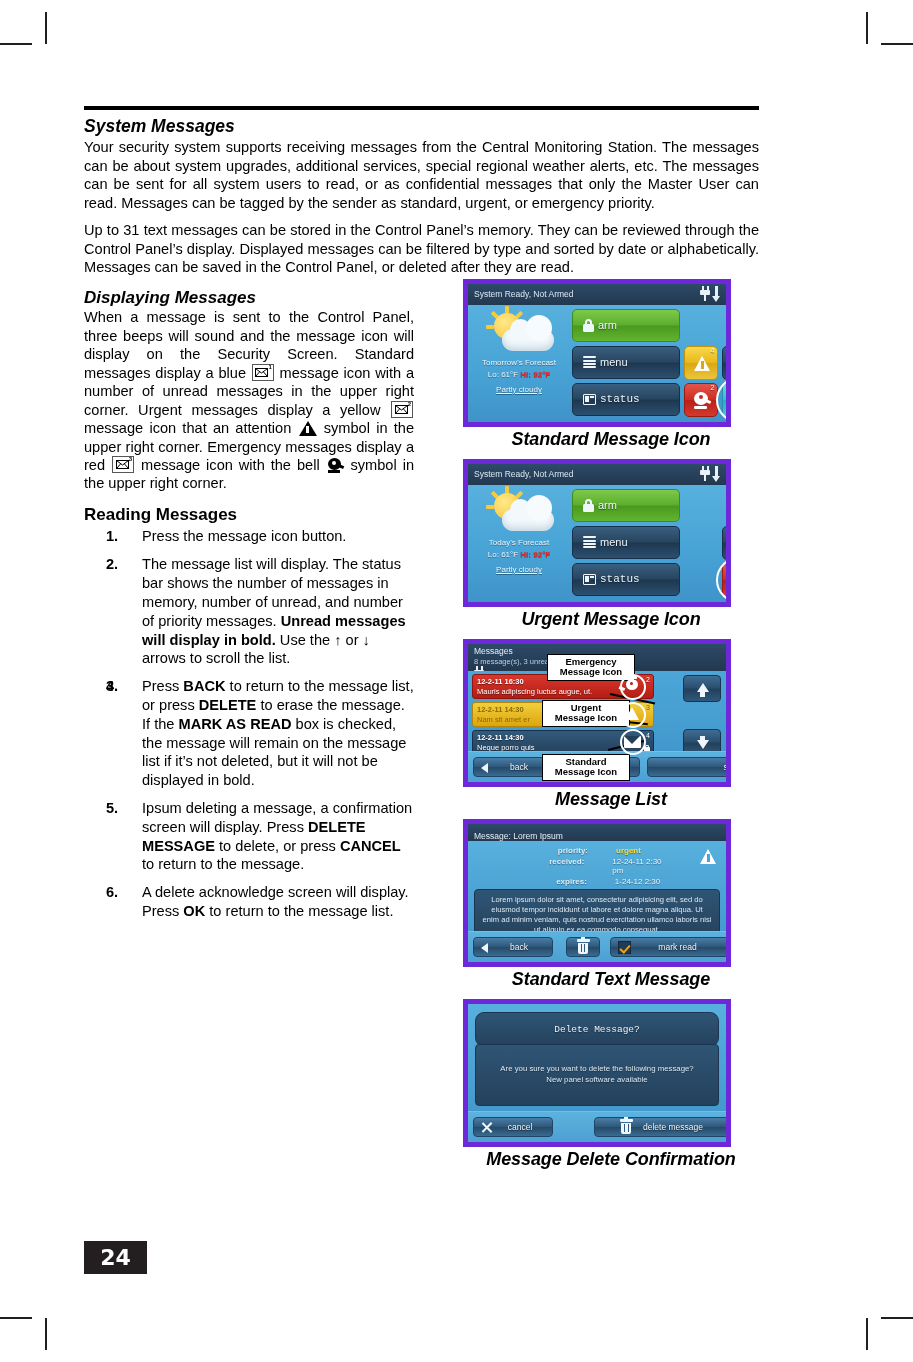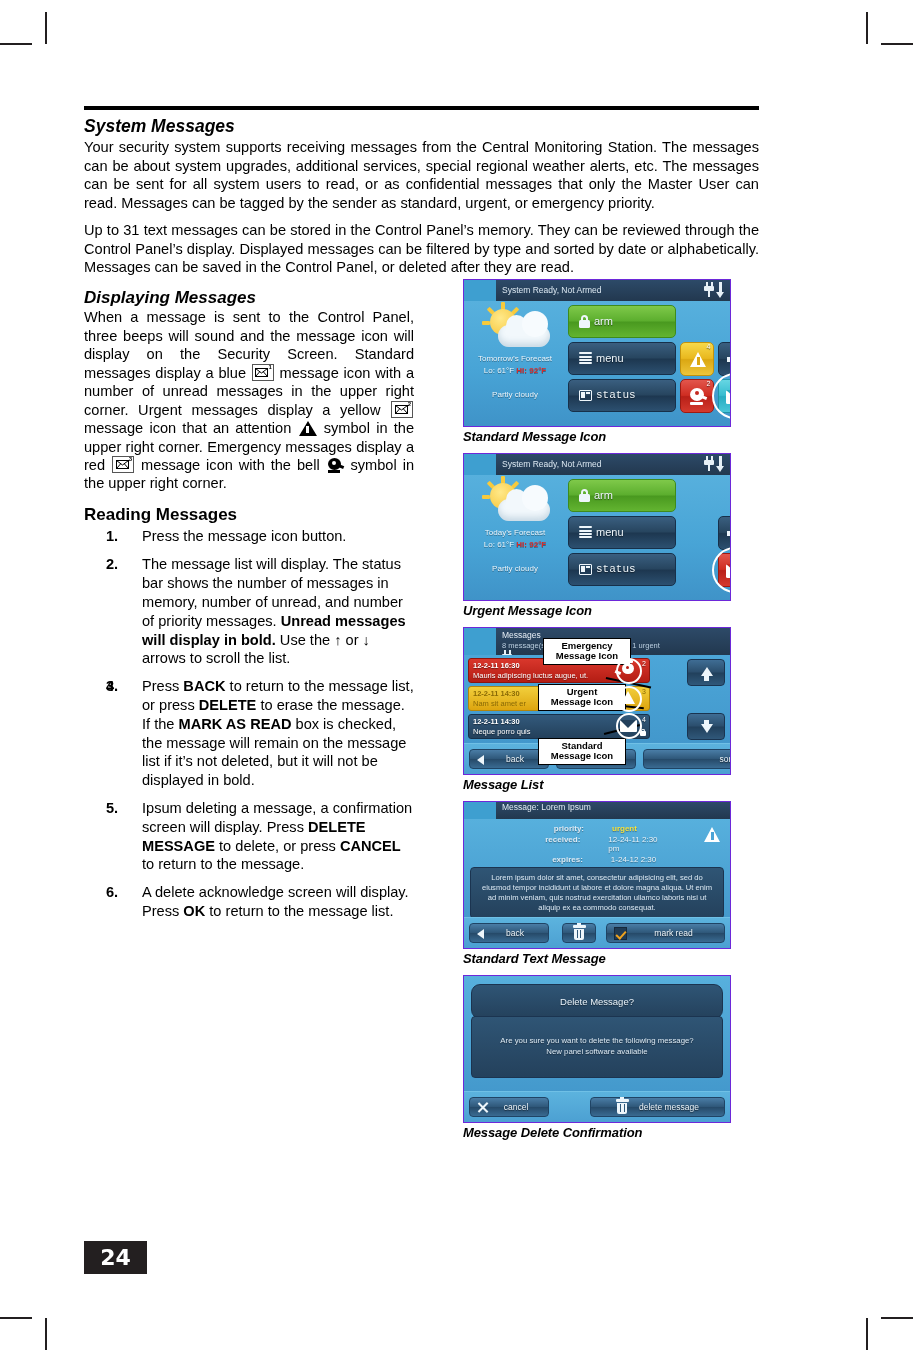"System Ready, Not Armed" .panel { border: 1px solid #6d28d9 -> 5px solid #6d28d9; padding-left: 32px -> none }
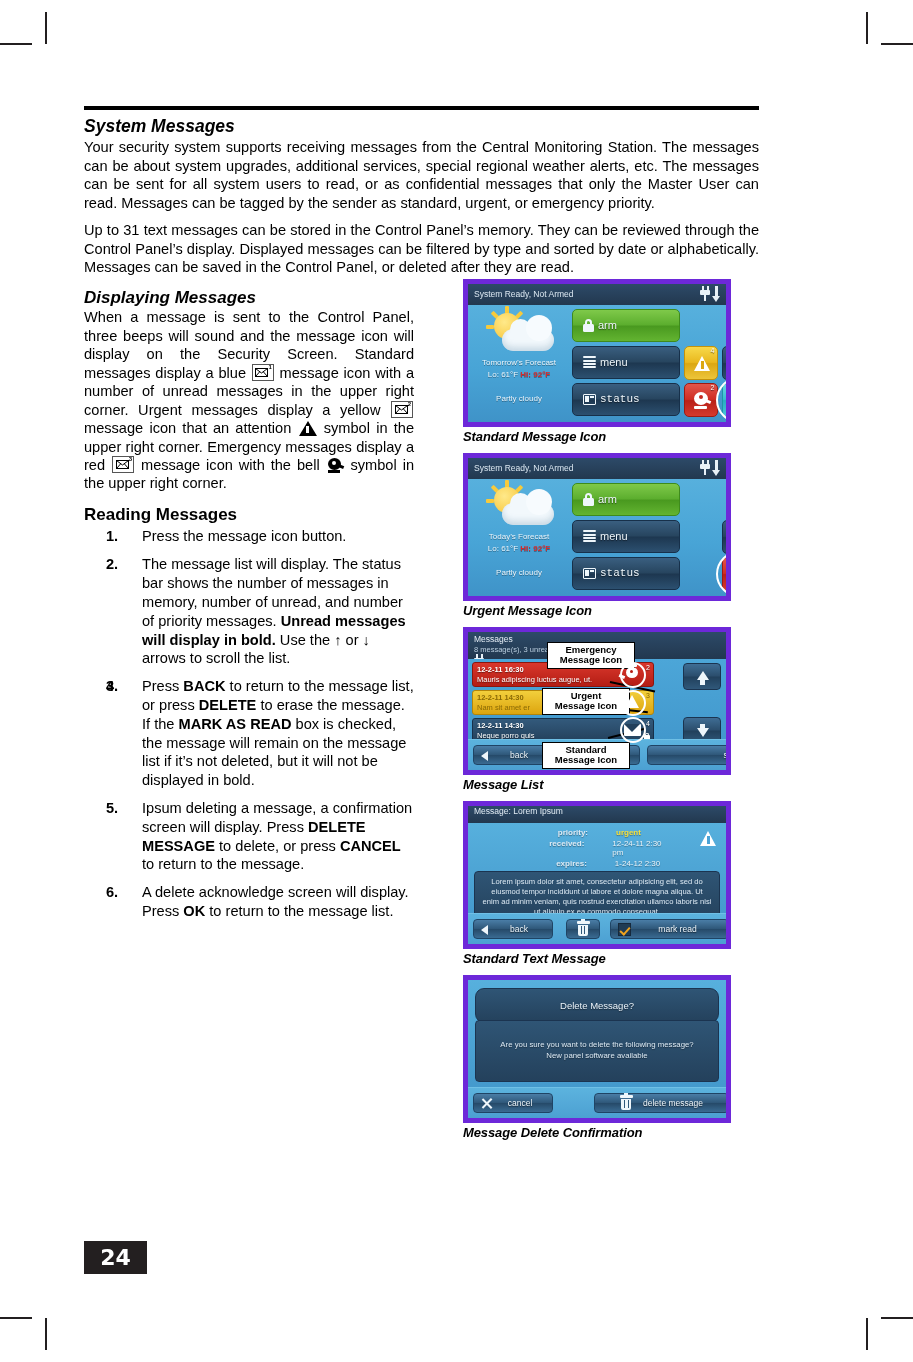"Partly cloudy" .w-cond { margin-top: 15px -> 6px; text-decoration: none -> underline }
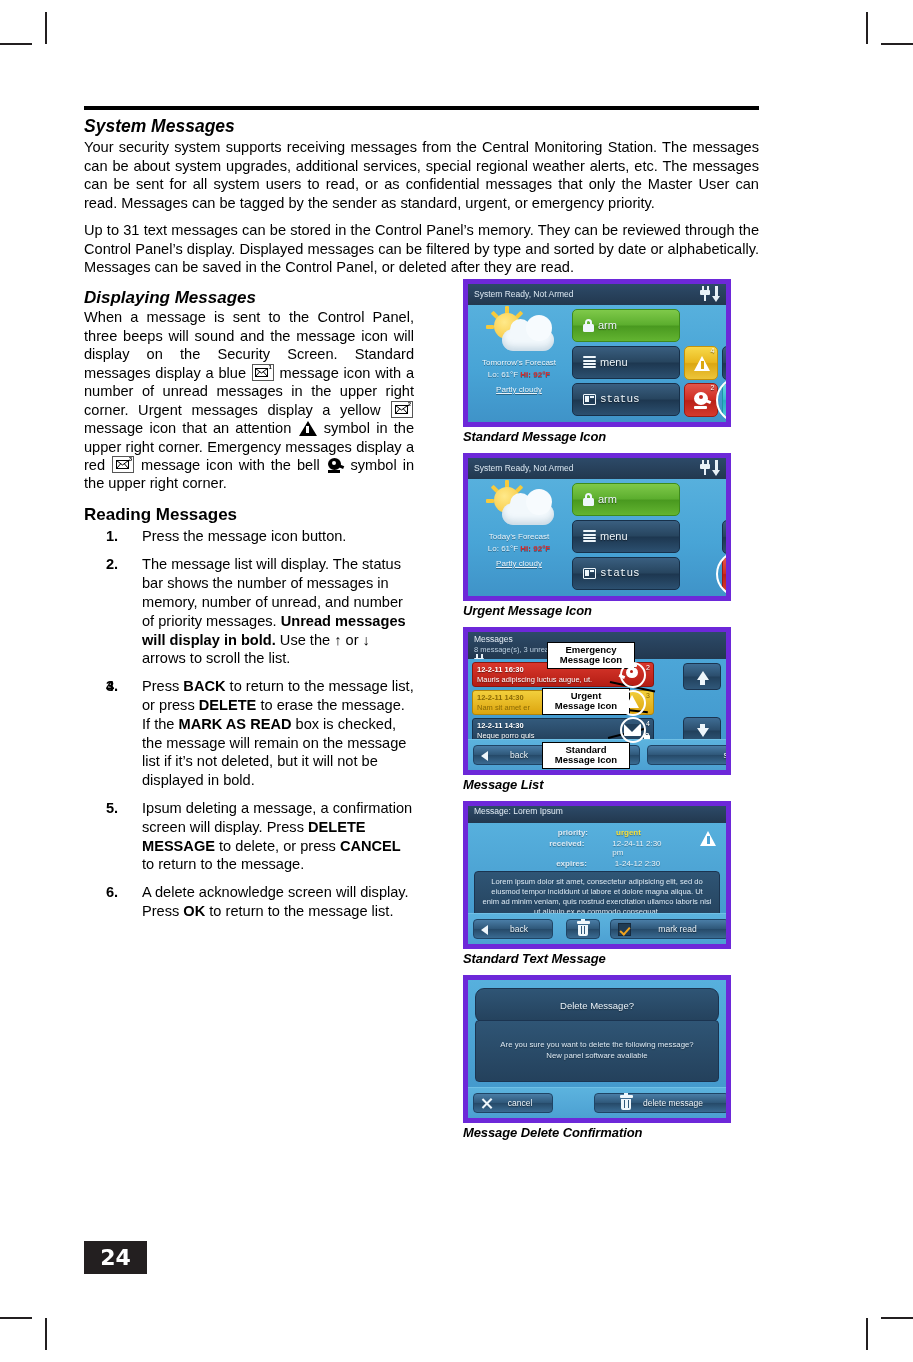"Standard Message Icon" .panel-cap { font-size: 13px -> 18px; text-align: left -> center }
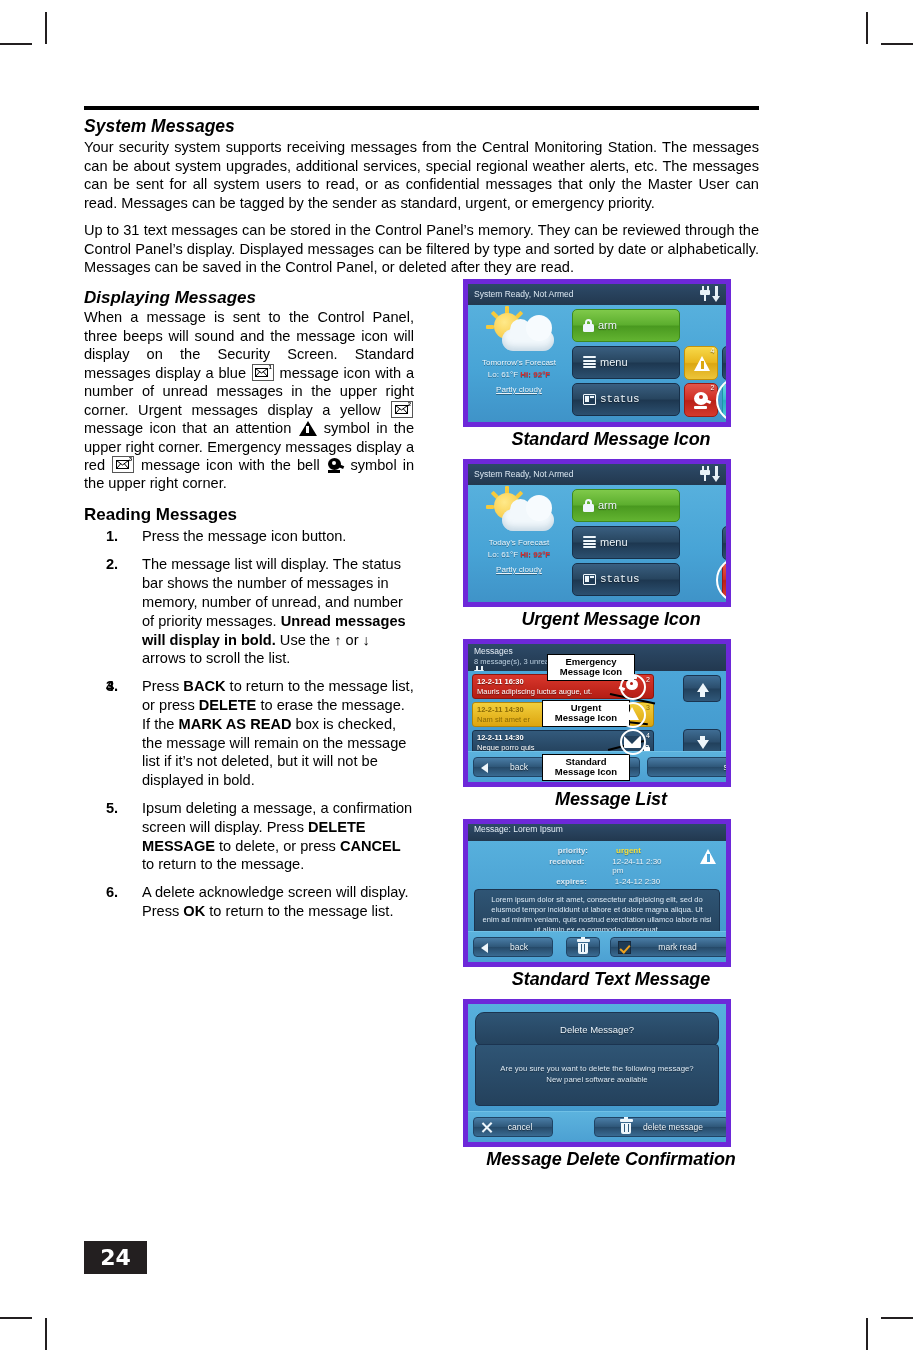"Message: Lorem Ipsum" .tm-head { align-items: flex-start -> flex-end }
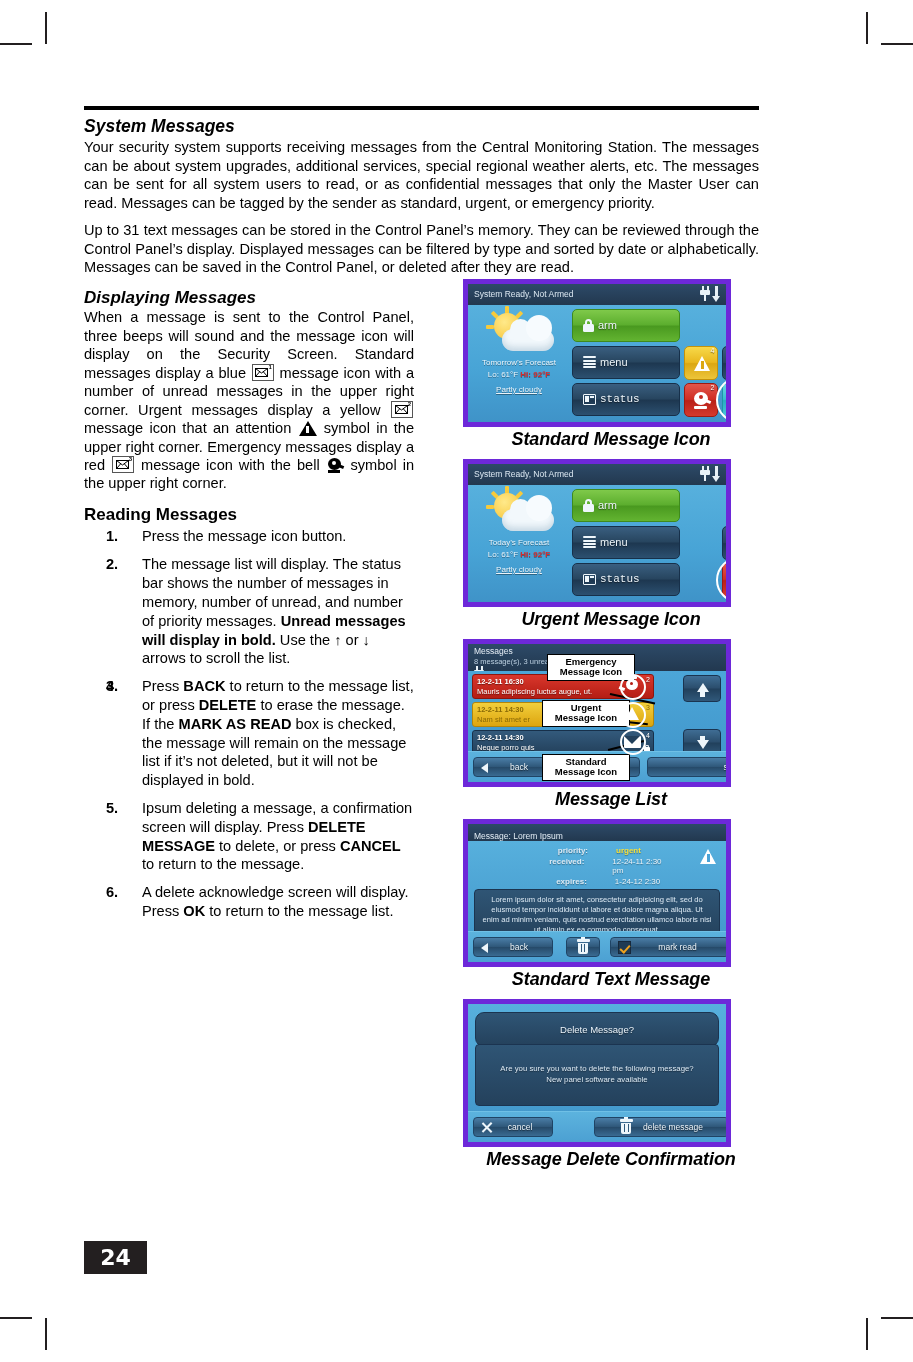"Delete Message?" .dc-title { font-family: none -> Liberation Mono, monospace }
